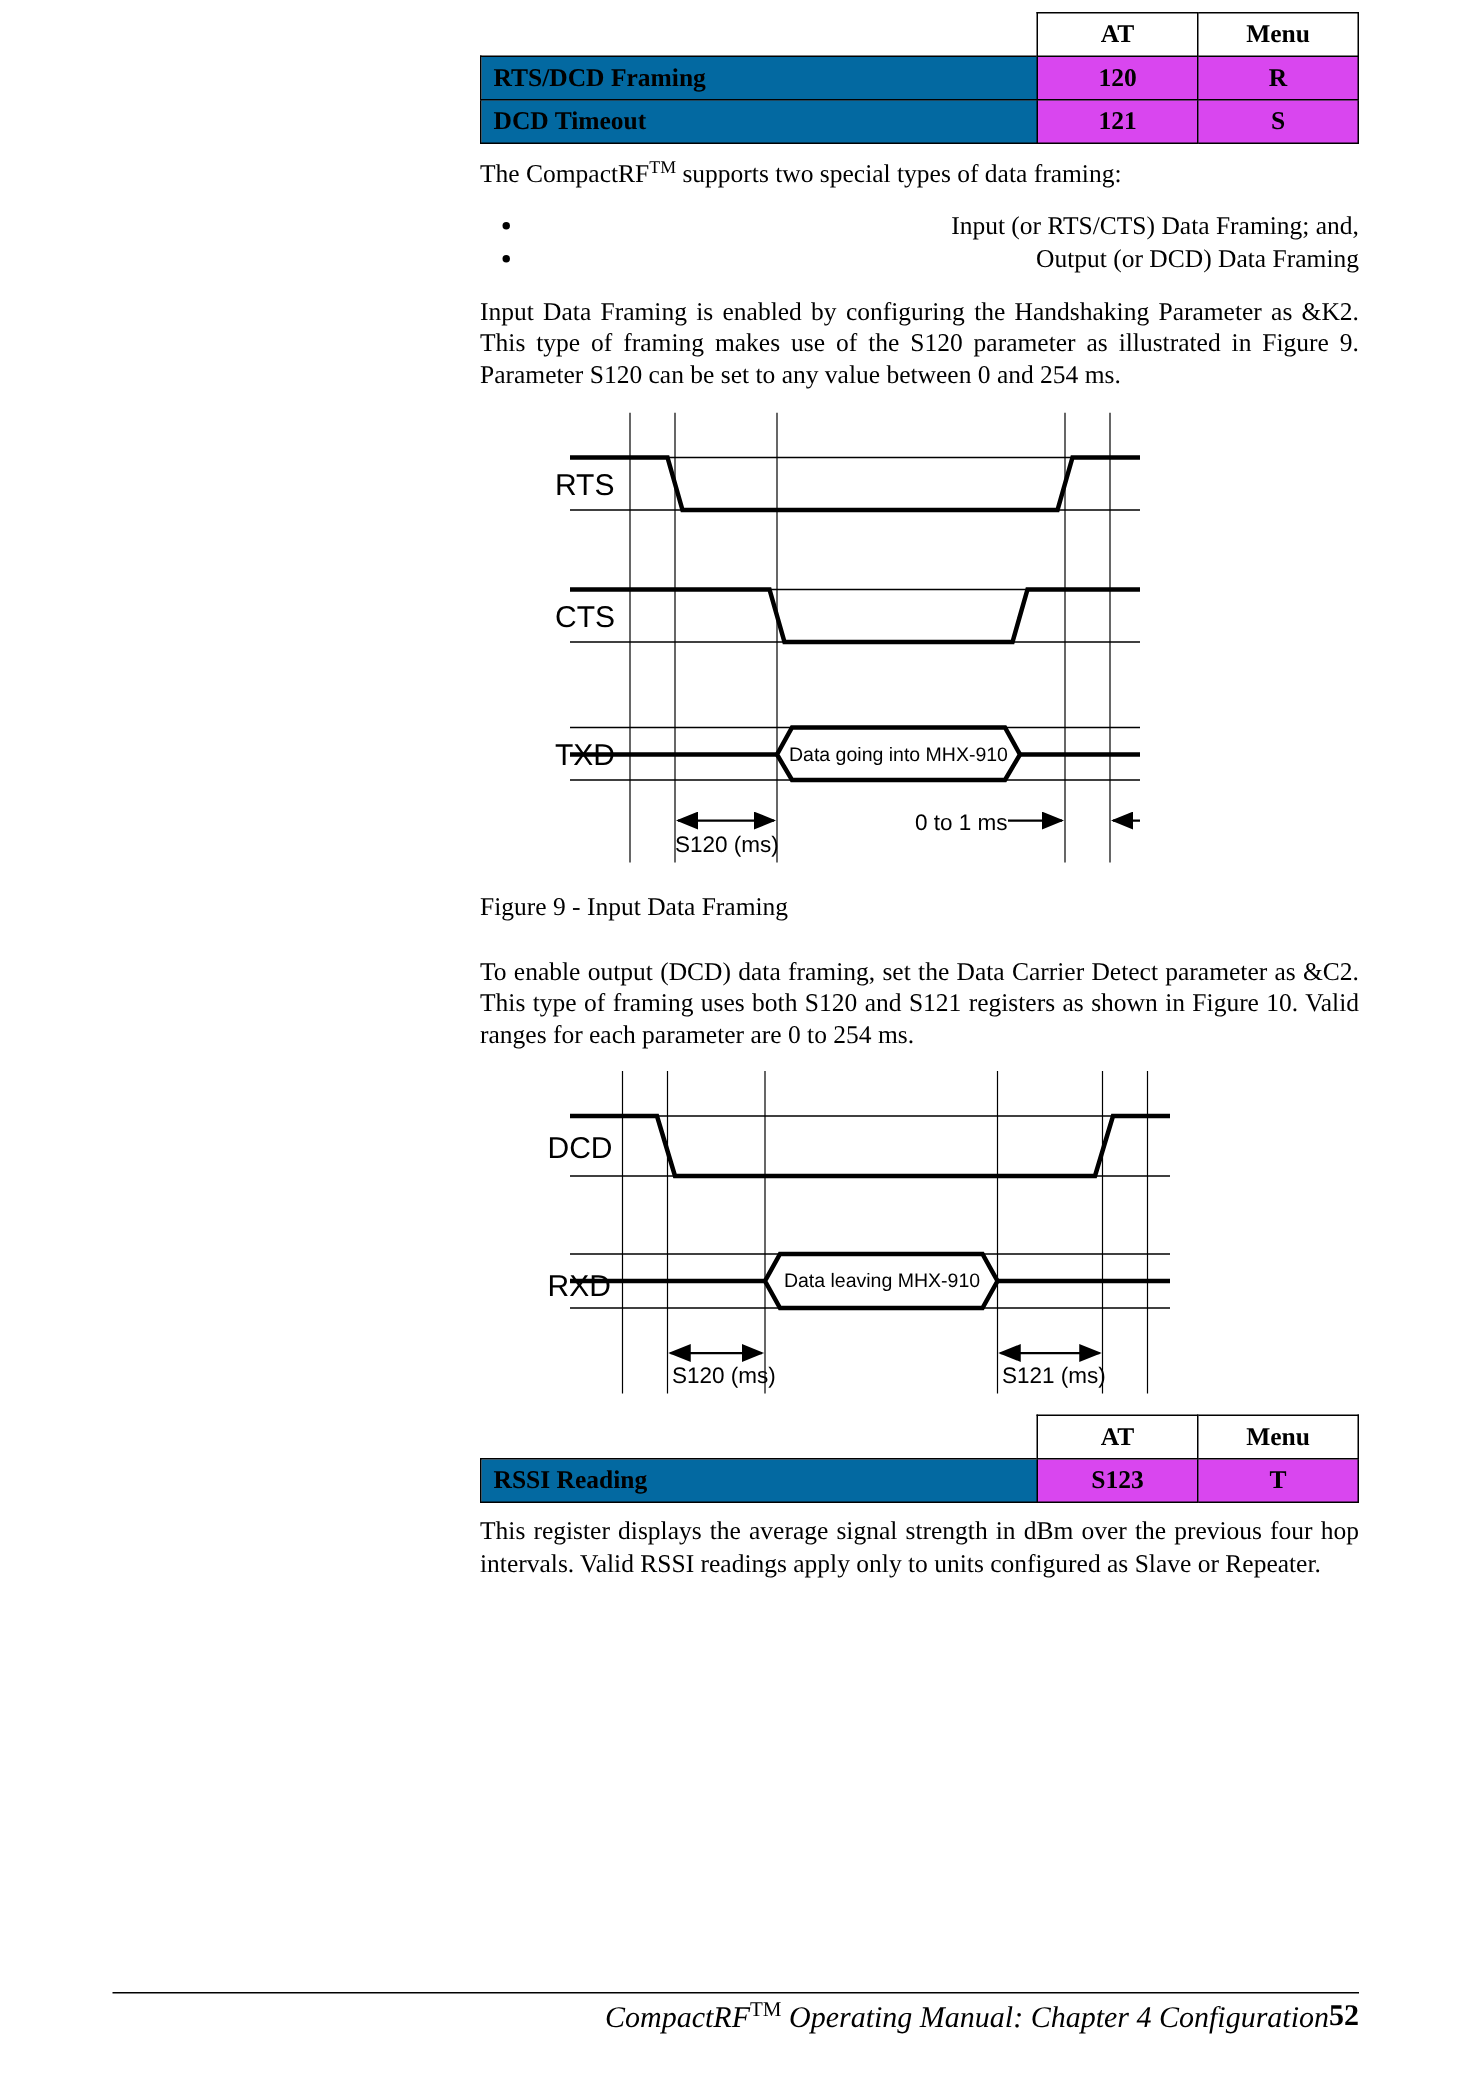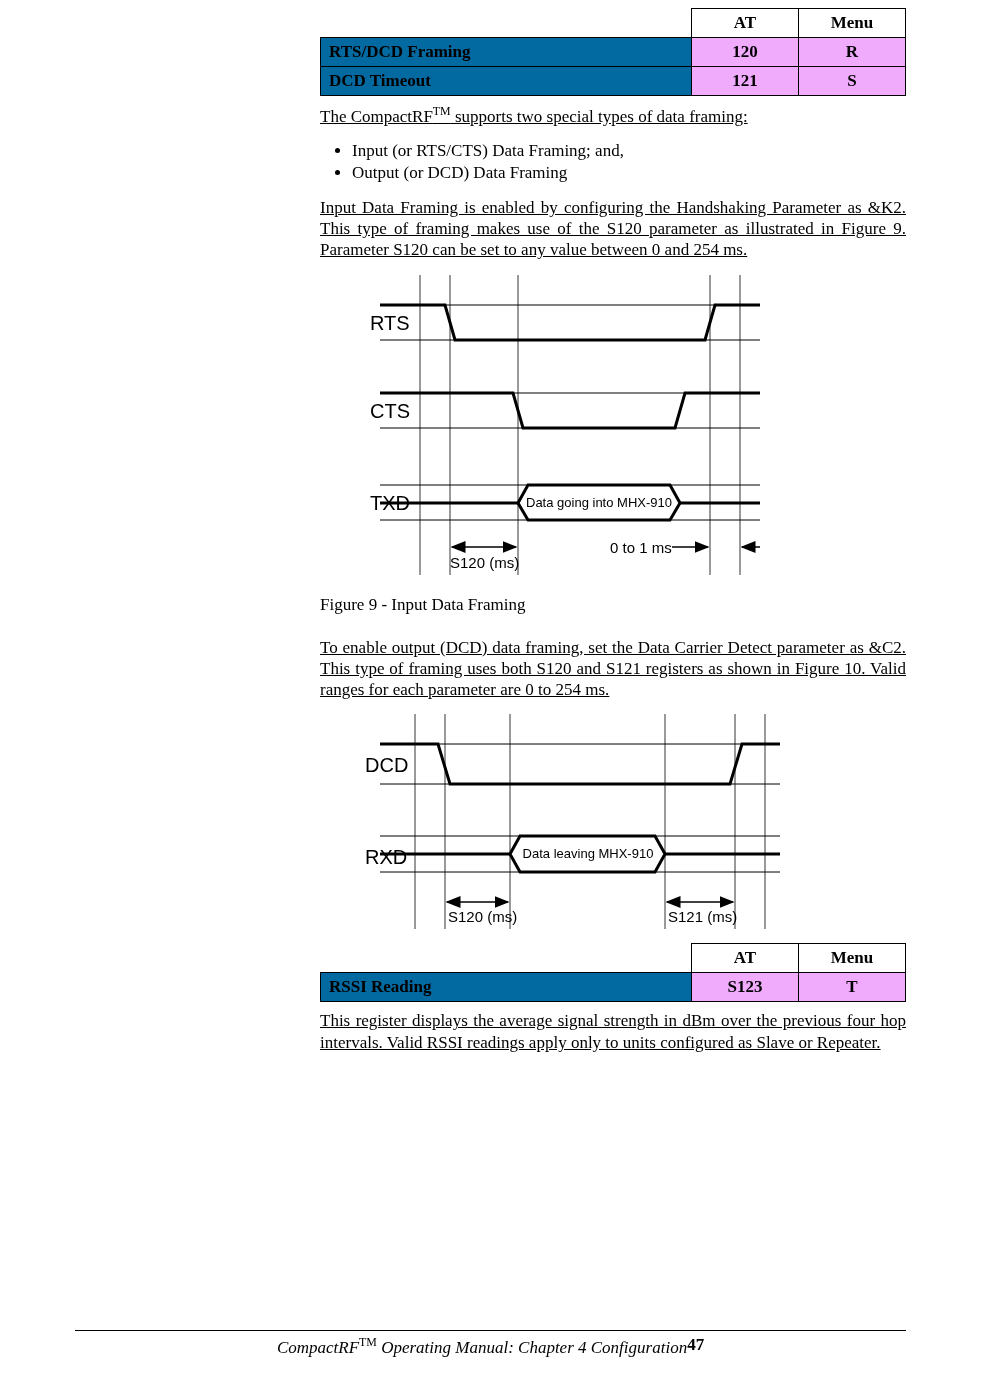"120" table.param td.val { background: #f0abfc -> #d946ef }
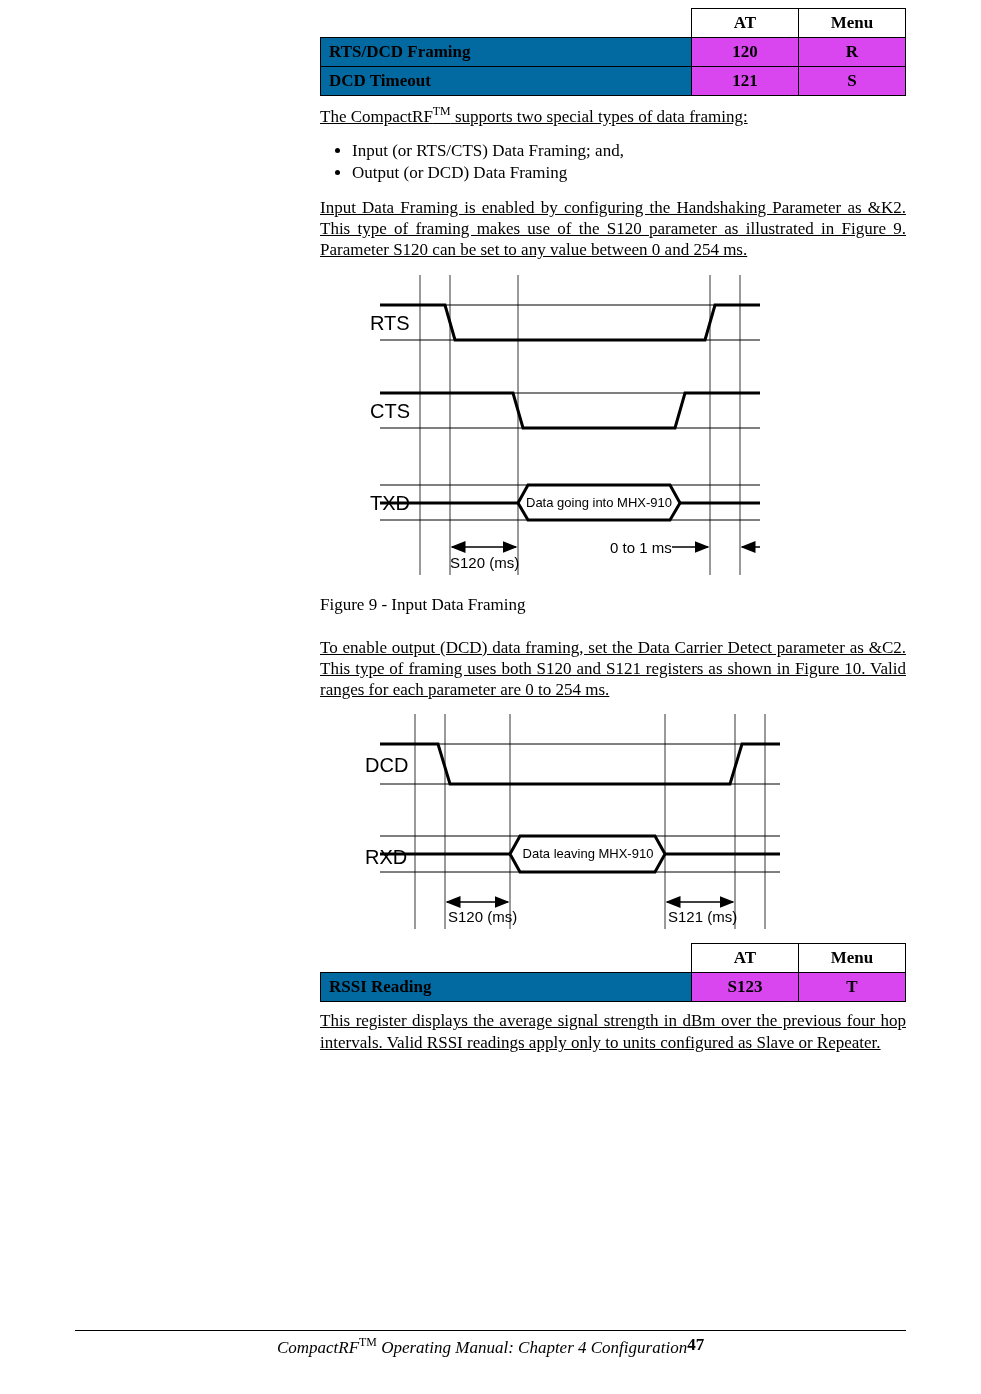"The CompactRFTM supports two special" .para { text-decoration: underline -> none }
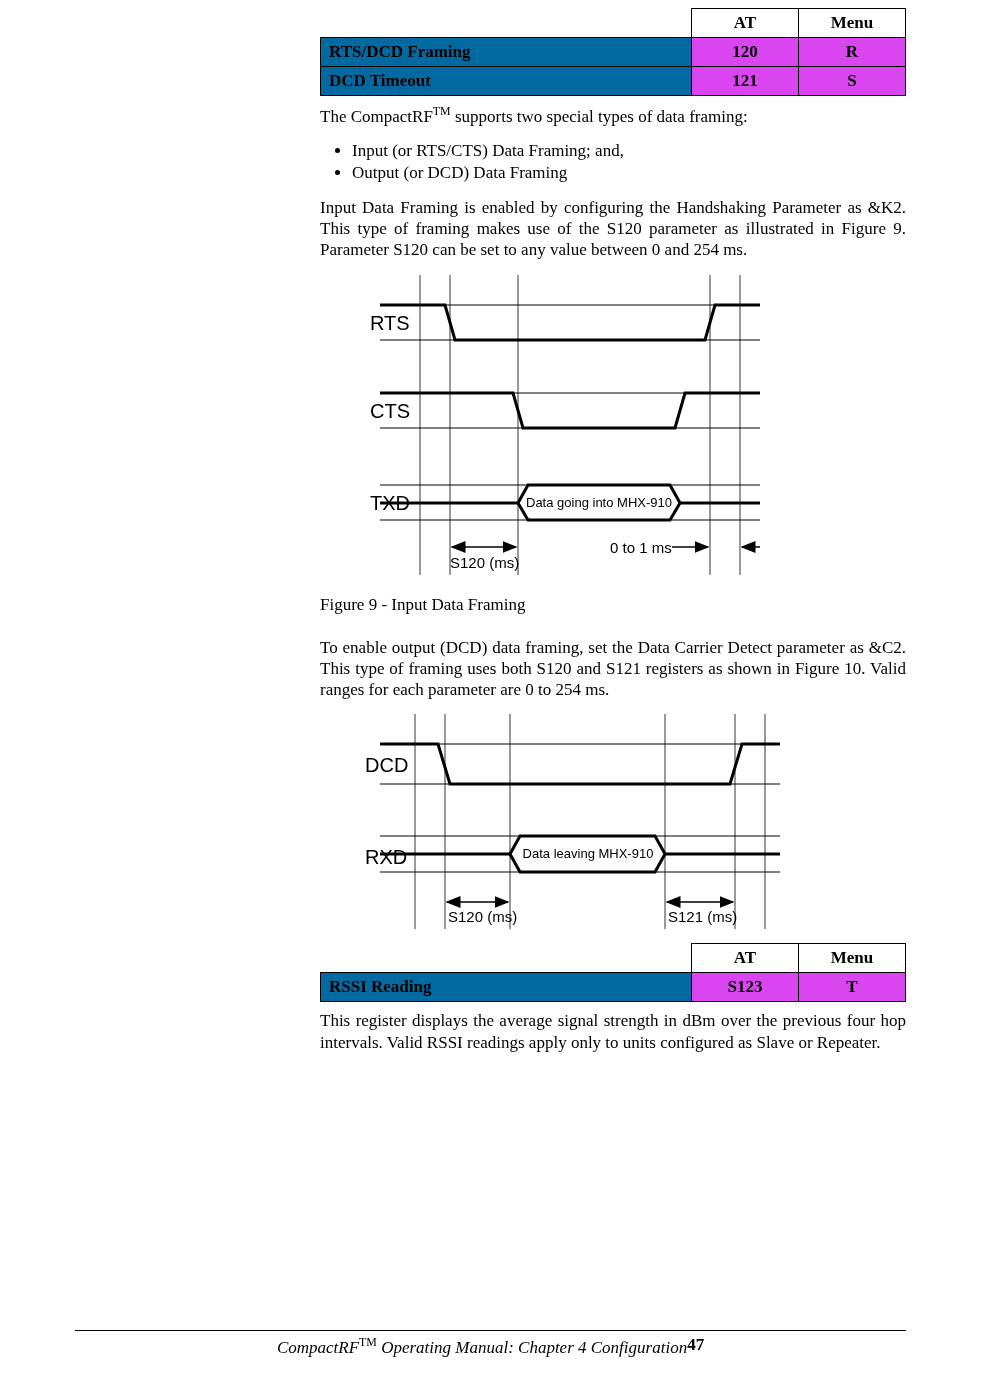"Input (or RTS/CTS) Data Framing;" ul.bullets li { text-align: none -> right }
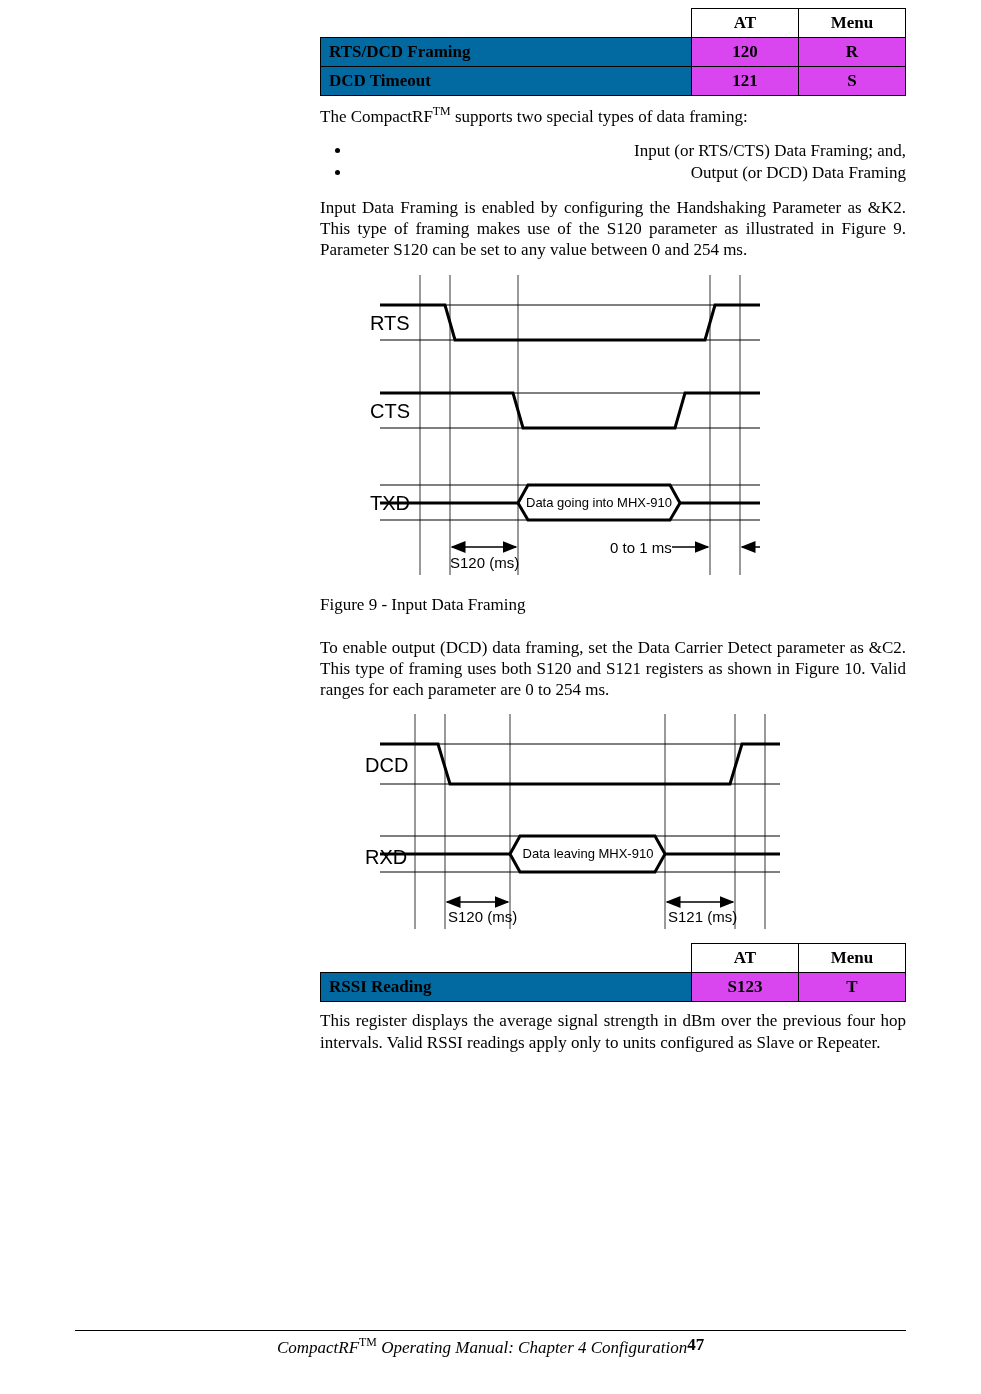"CompactRFTM Operating Manual: Chapter 4" .footer { font-size: 17px -> 20px; justify-content: center -> flex-end }
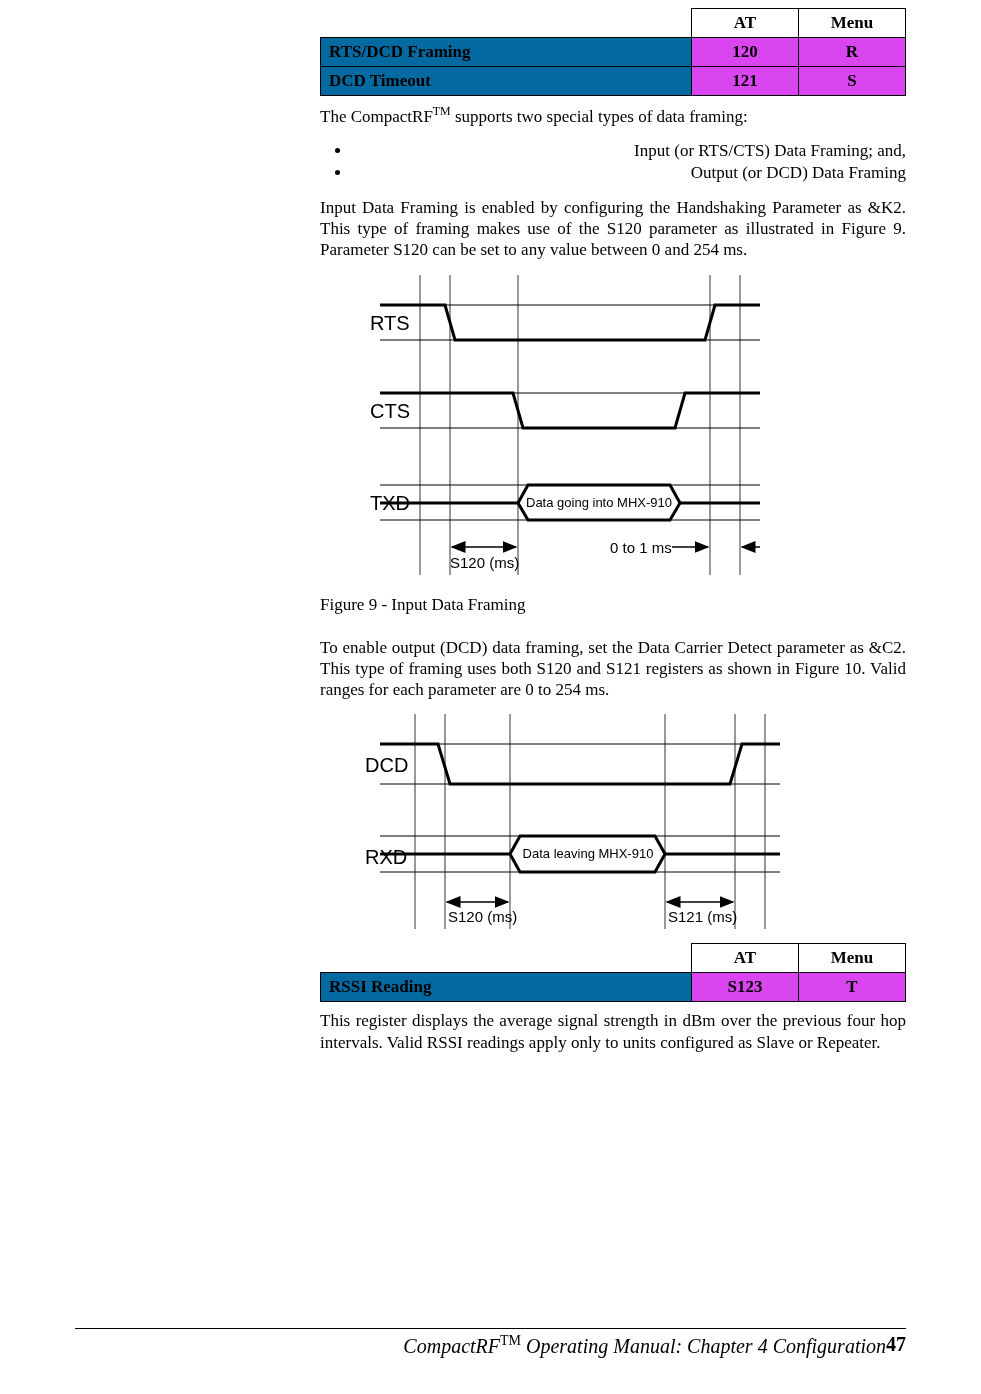"47" span.pagenum { text: 47 -> 52 }
